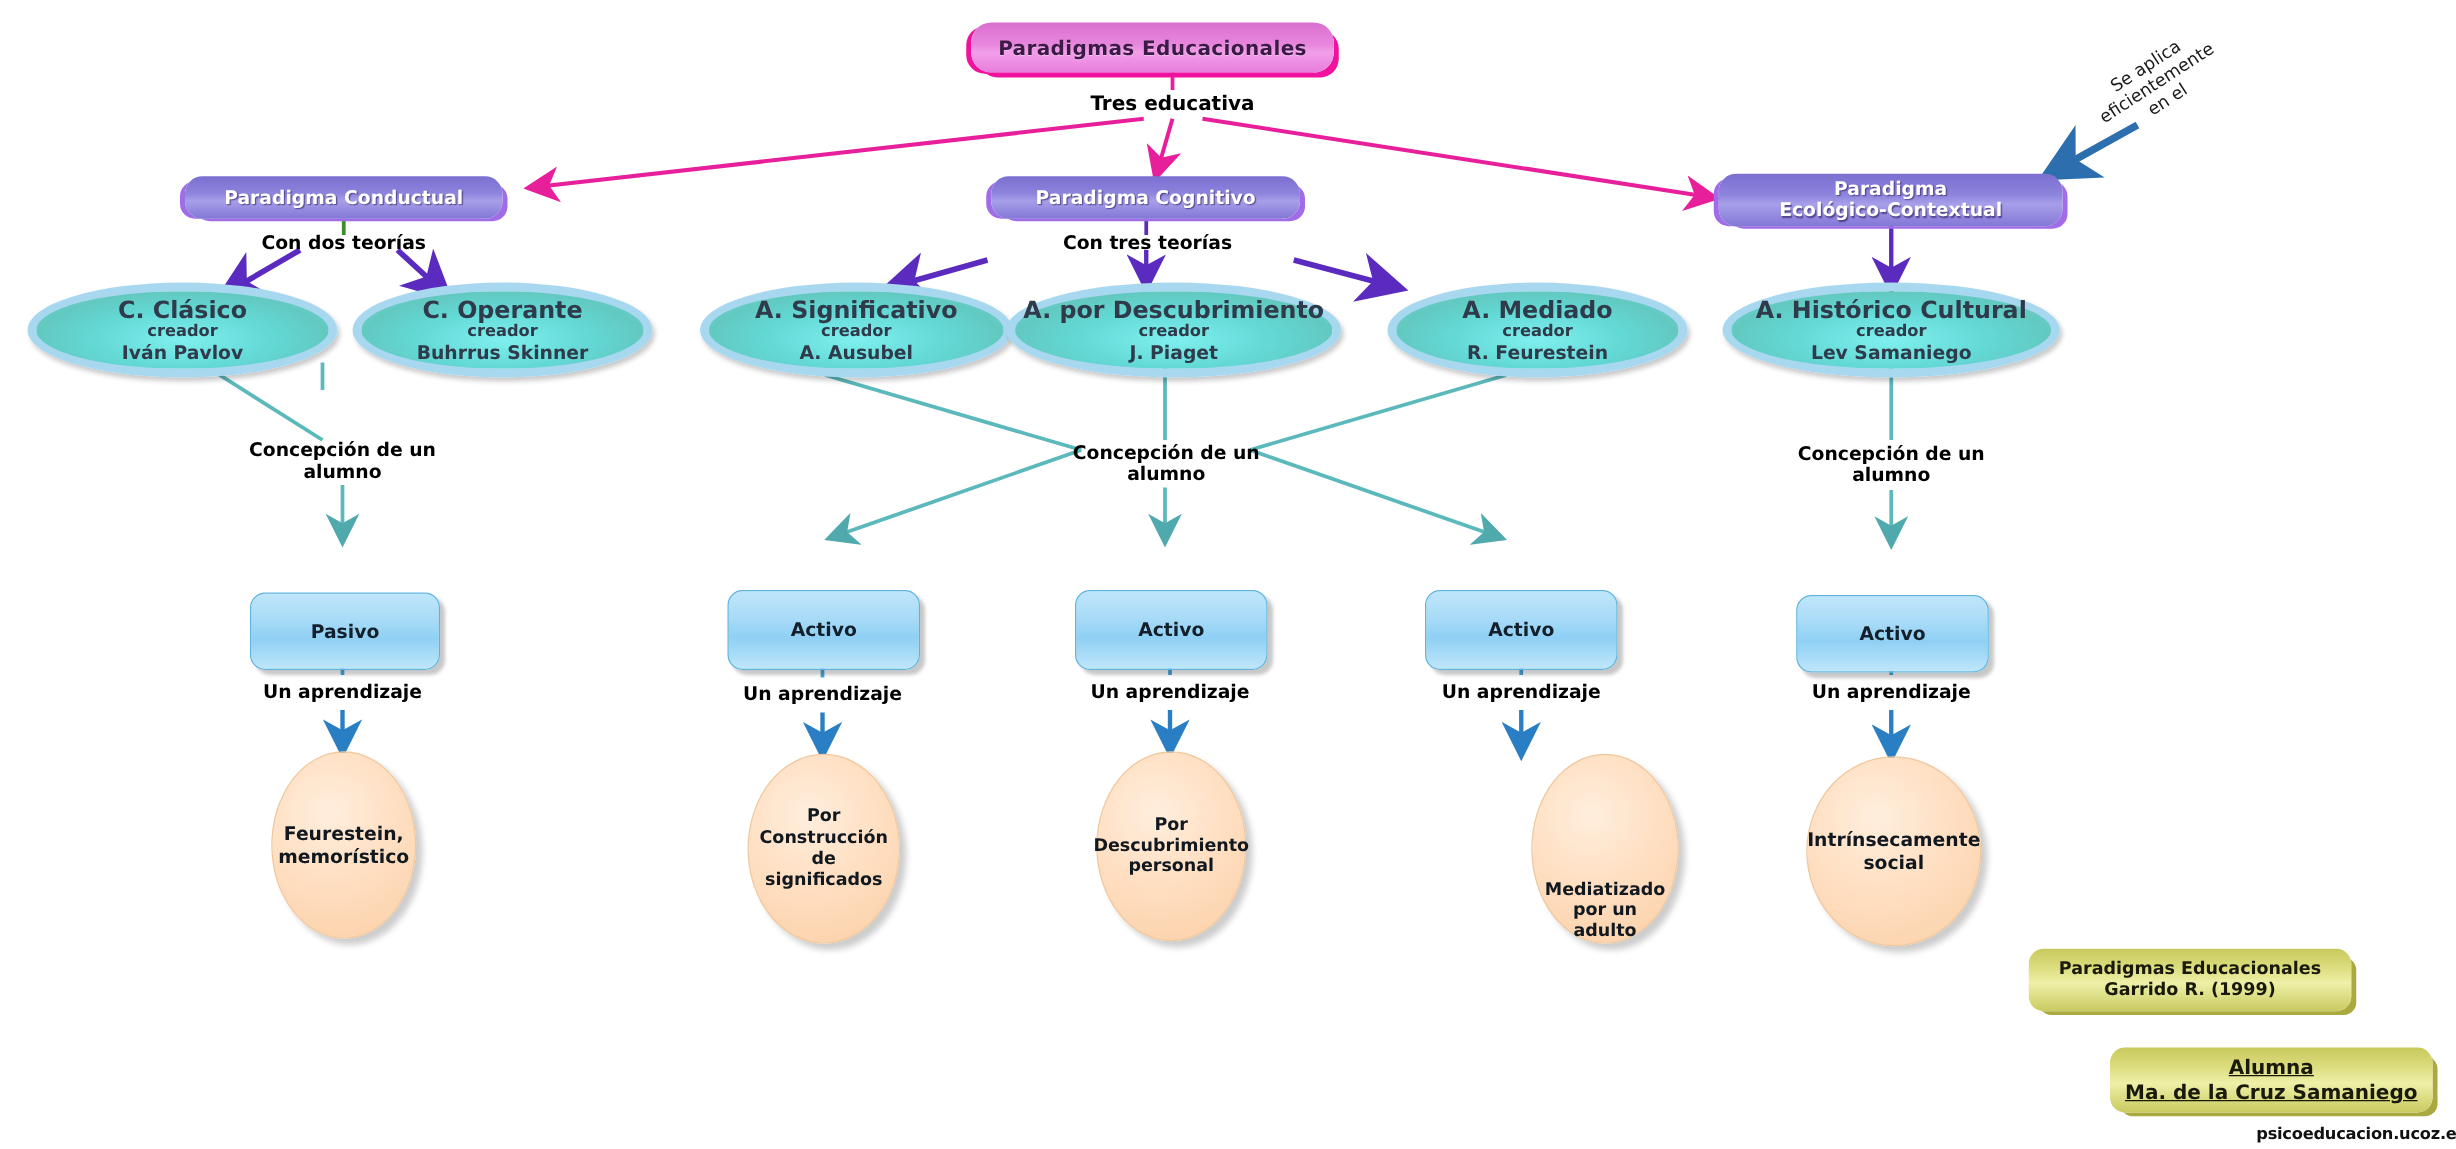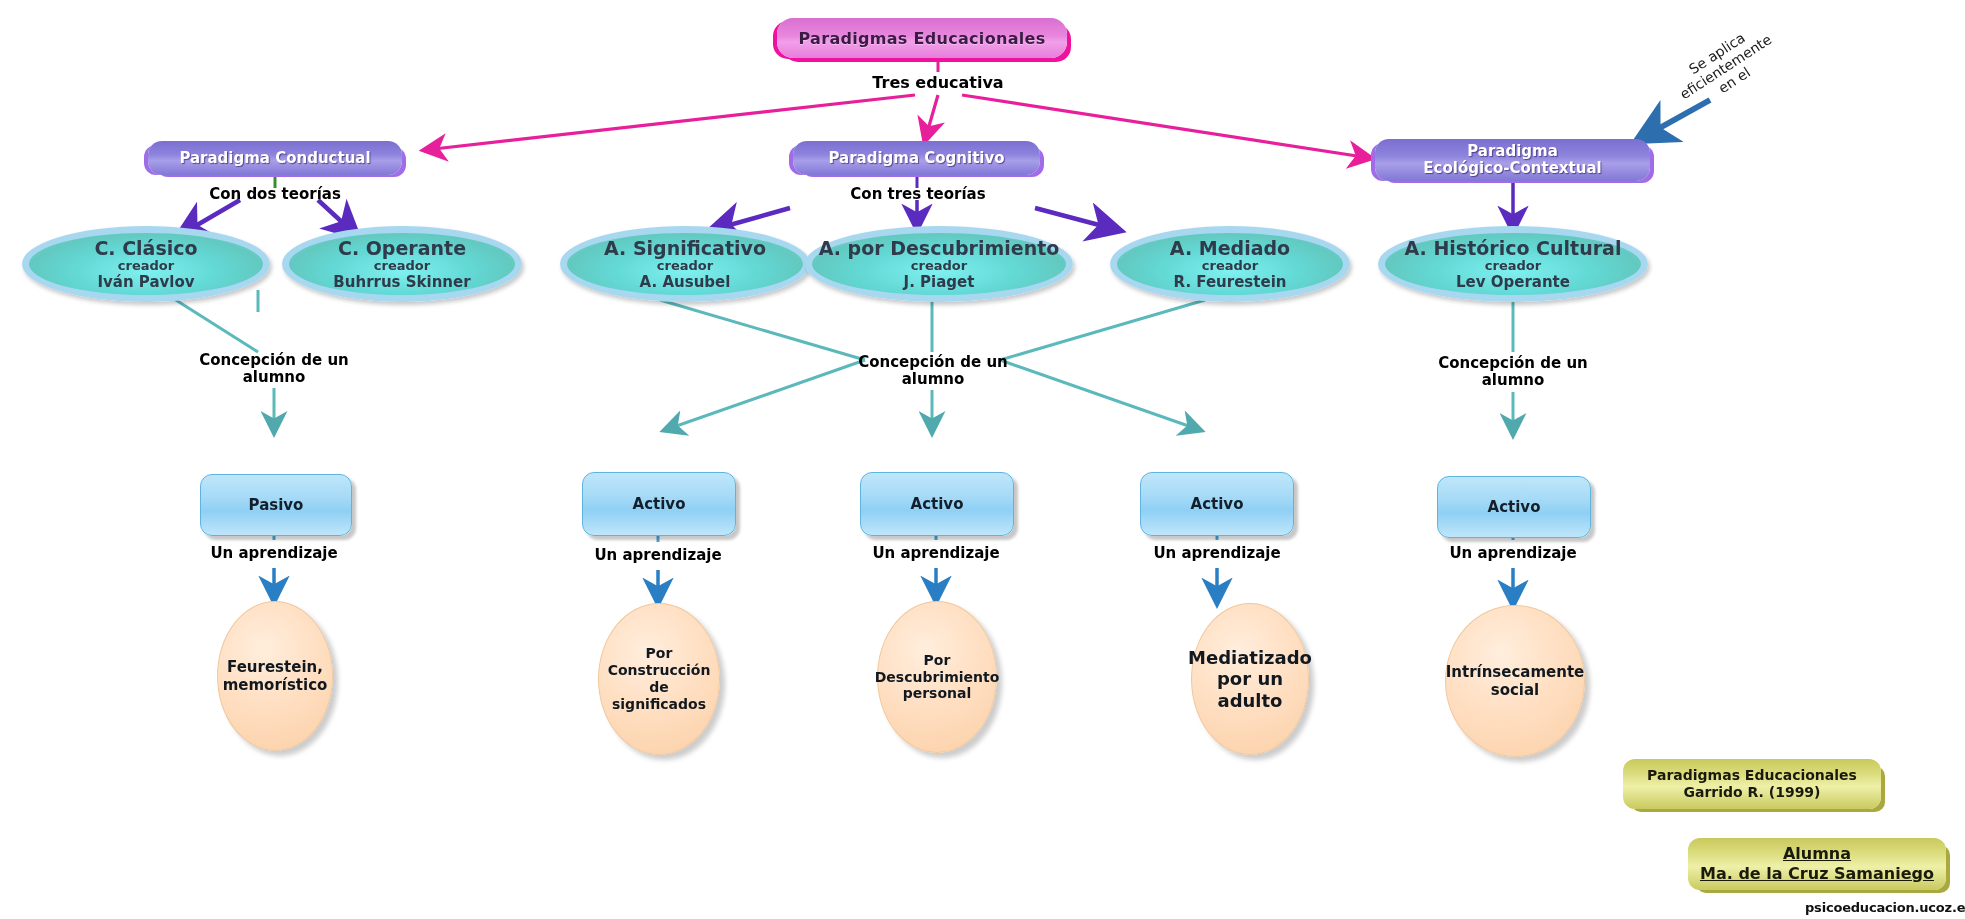"Lev Operante" span.t-name { text: Operante -> Samaniego }
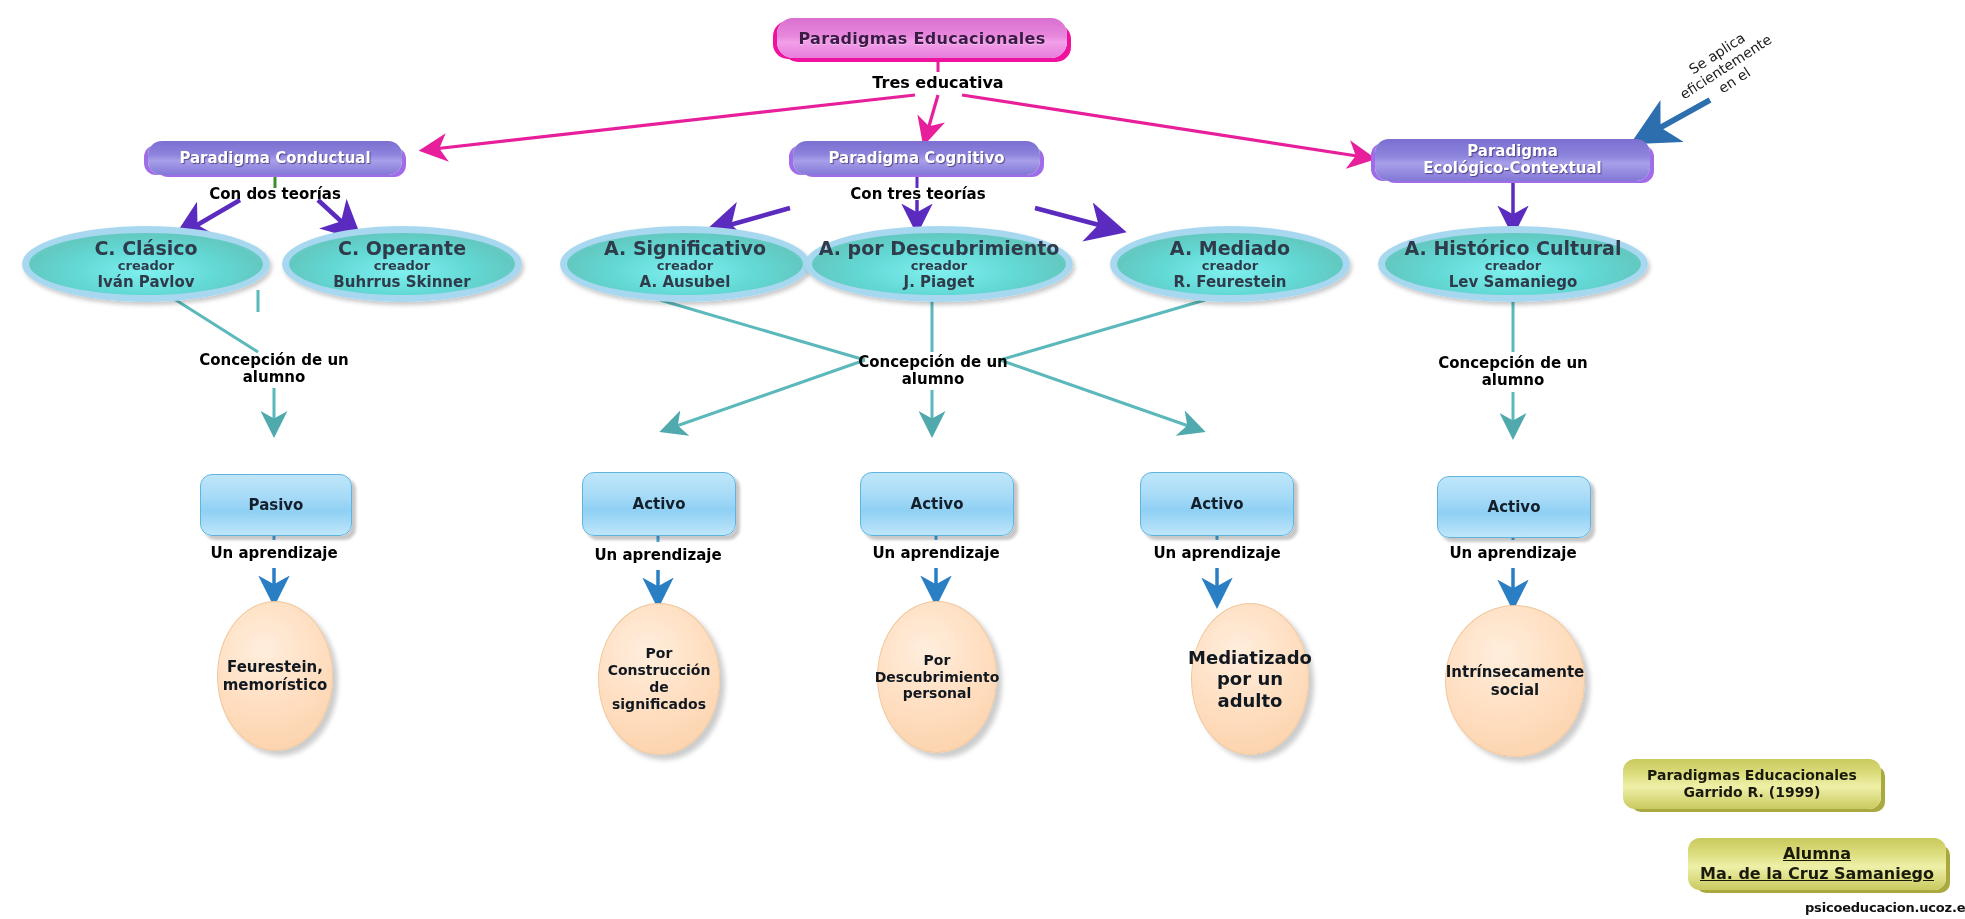"Mediatizado" div.node { align-items: none -> flex-end; font-size: 18px -> 14px; left: 1191px -> 1225px }
